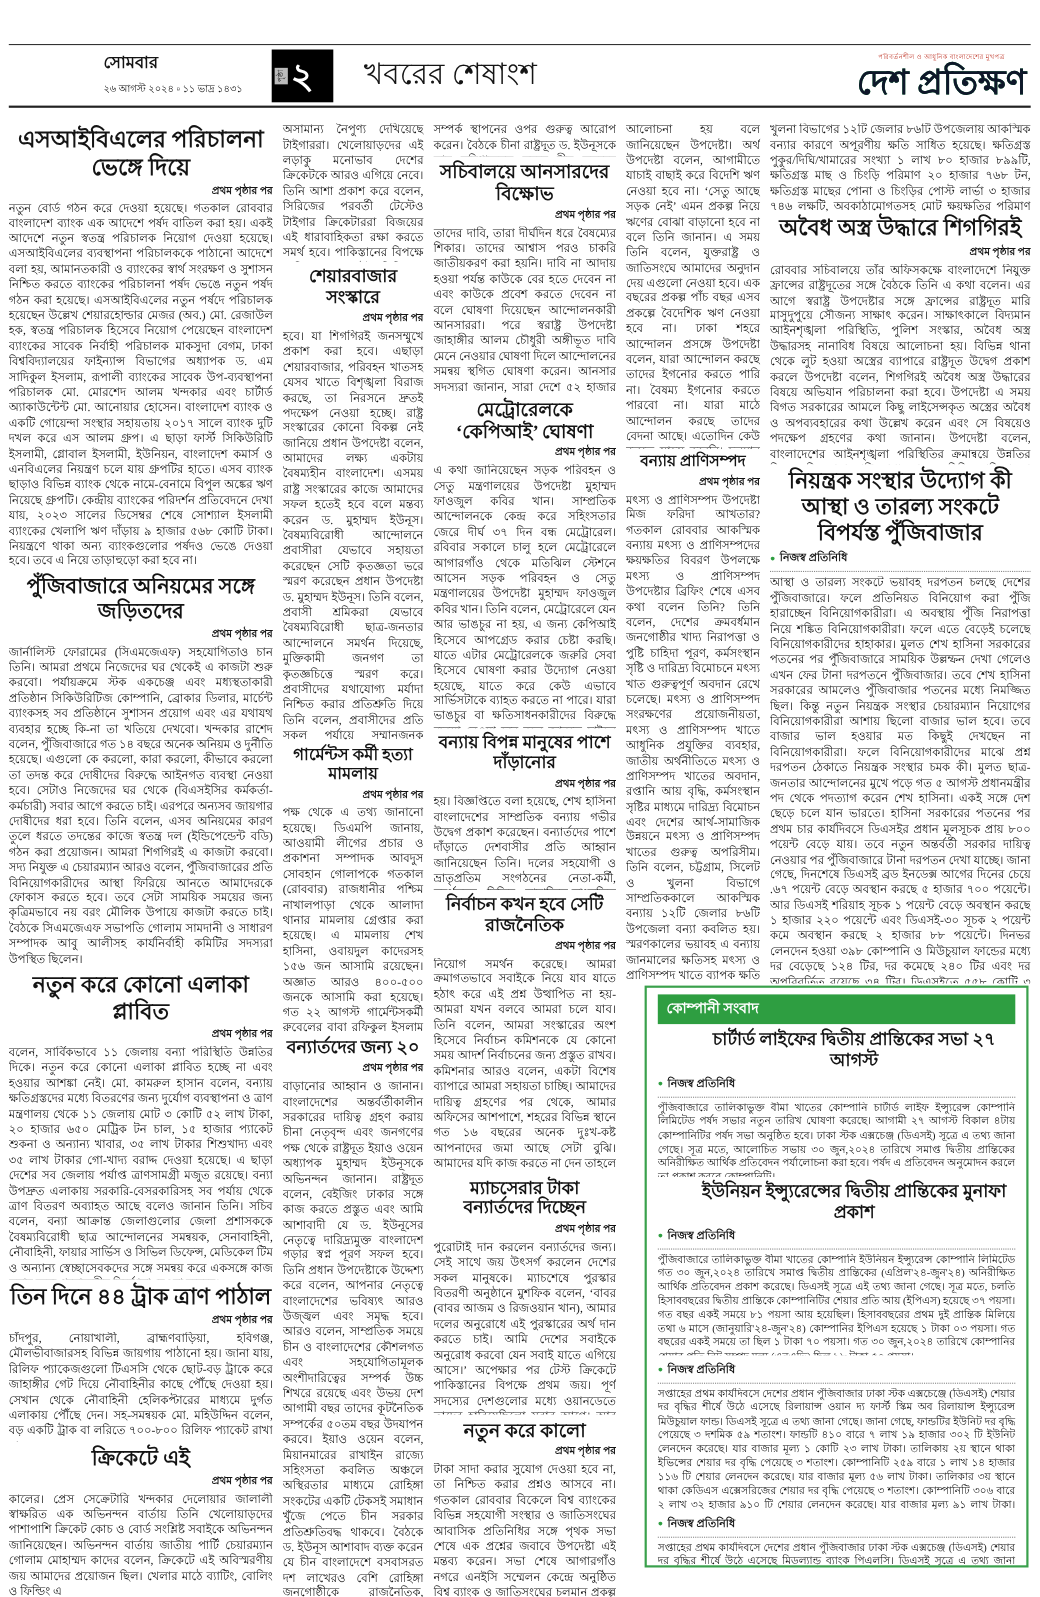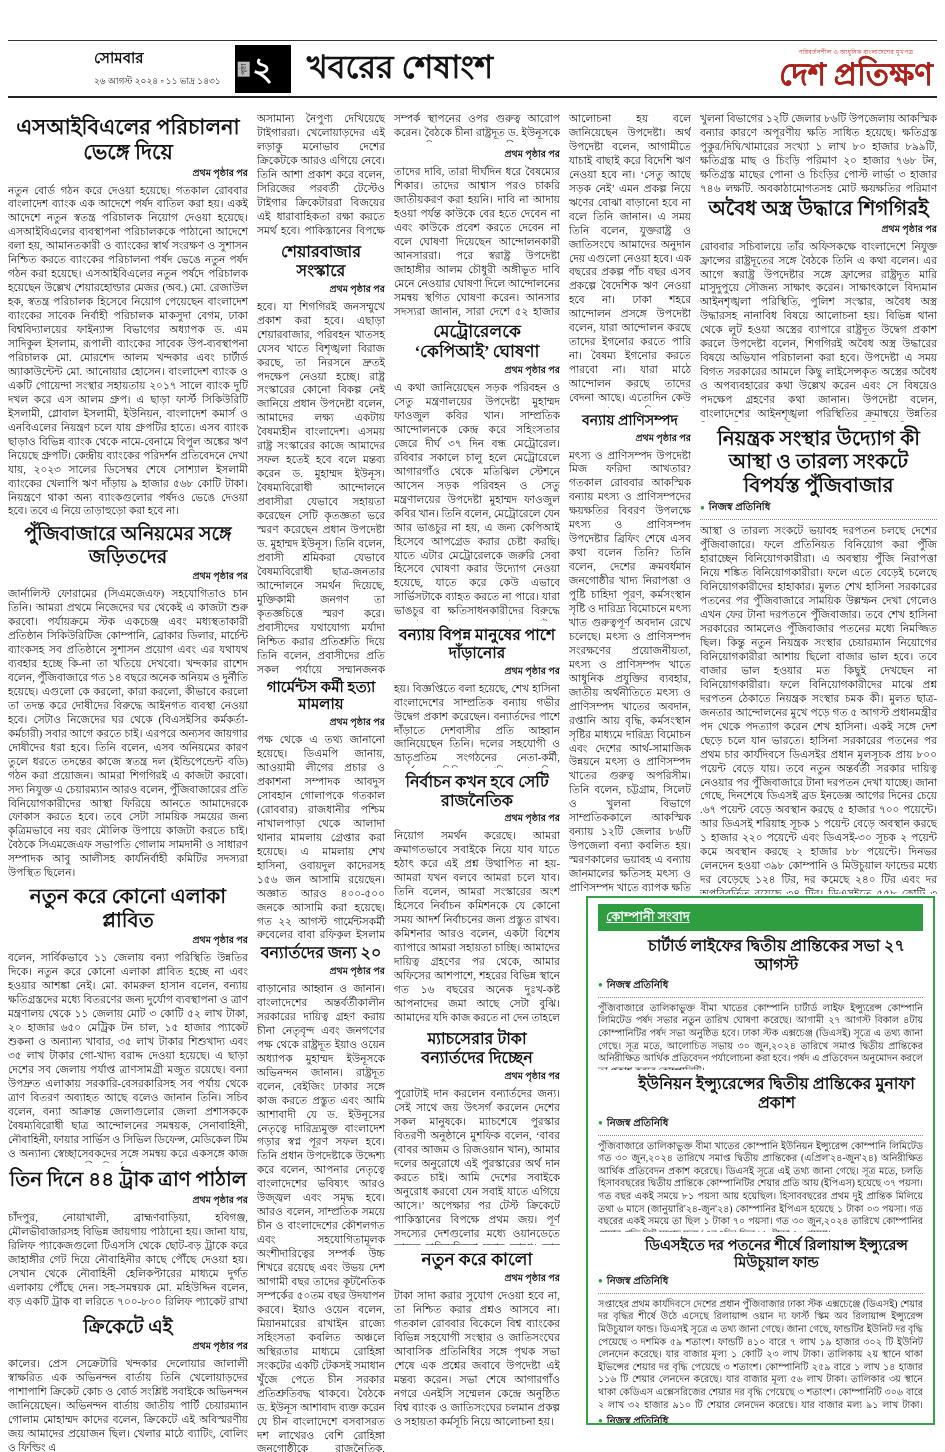"সোমবার" .masthead { gap: none -> 12px }
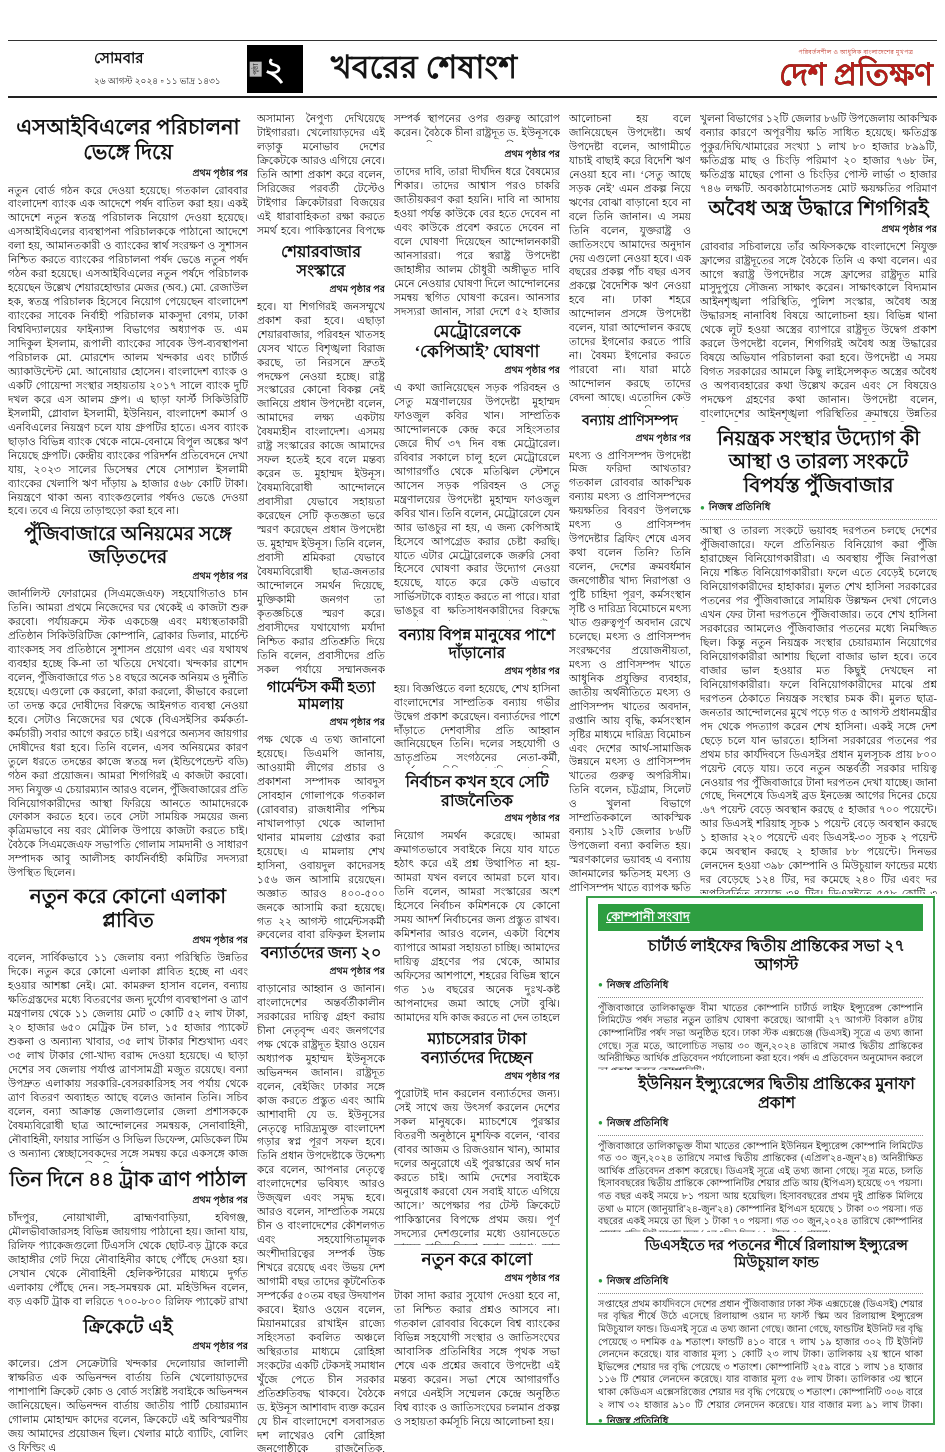"খবরের শেষাংশ" .section { font-size: 32px -> 27px; font-weight: bold -> normal }
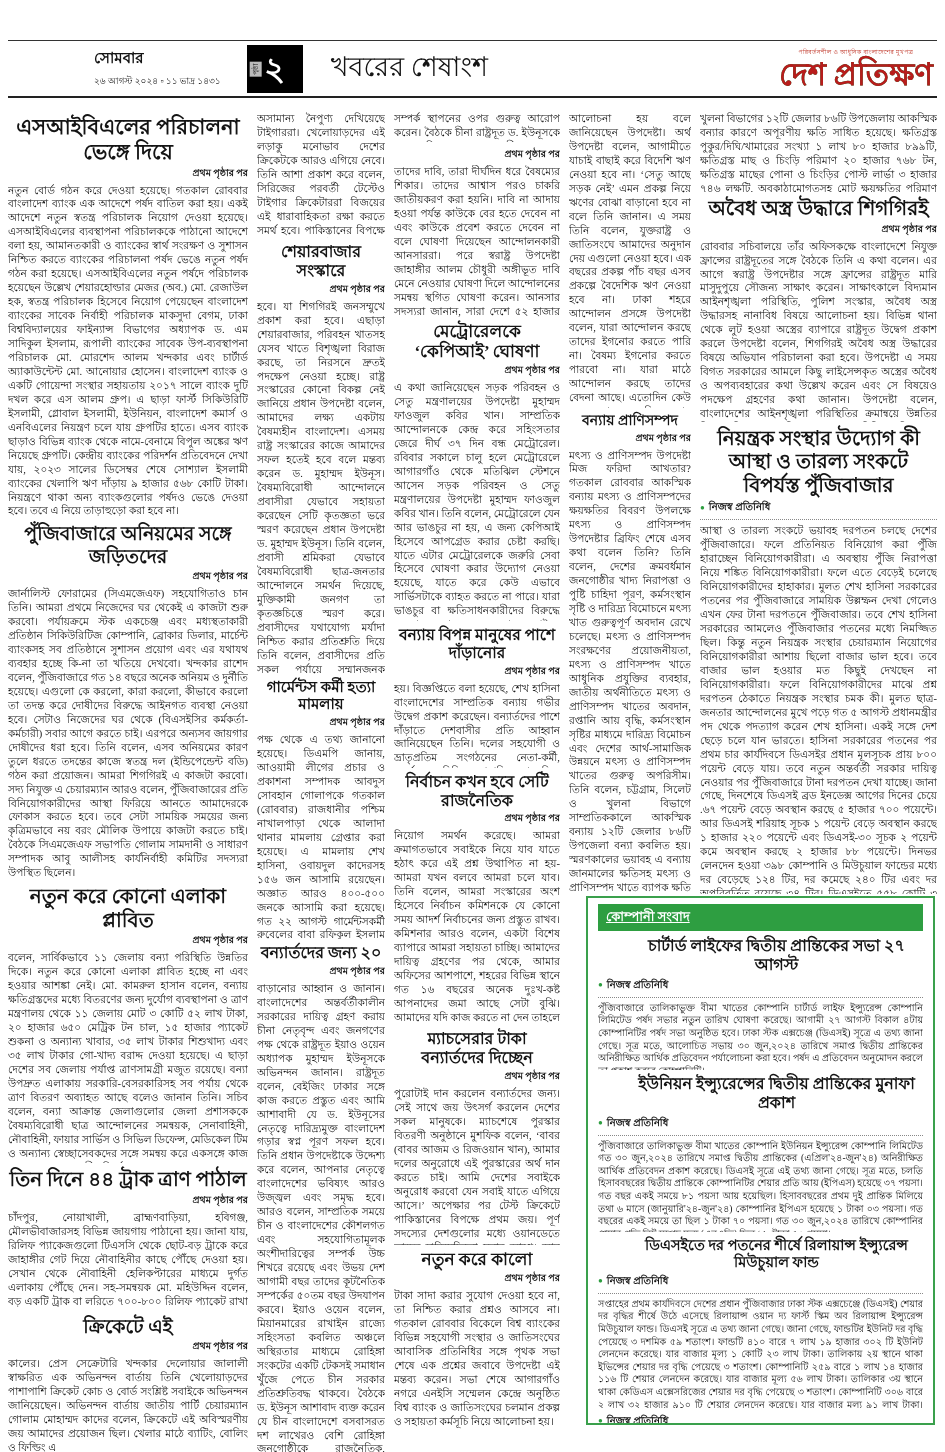"দেশ প্রতিক্ষণ" .papername { color: #b91c1c -> #0f172a }
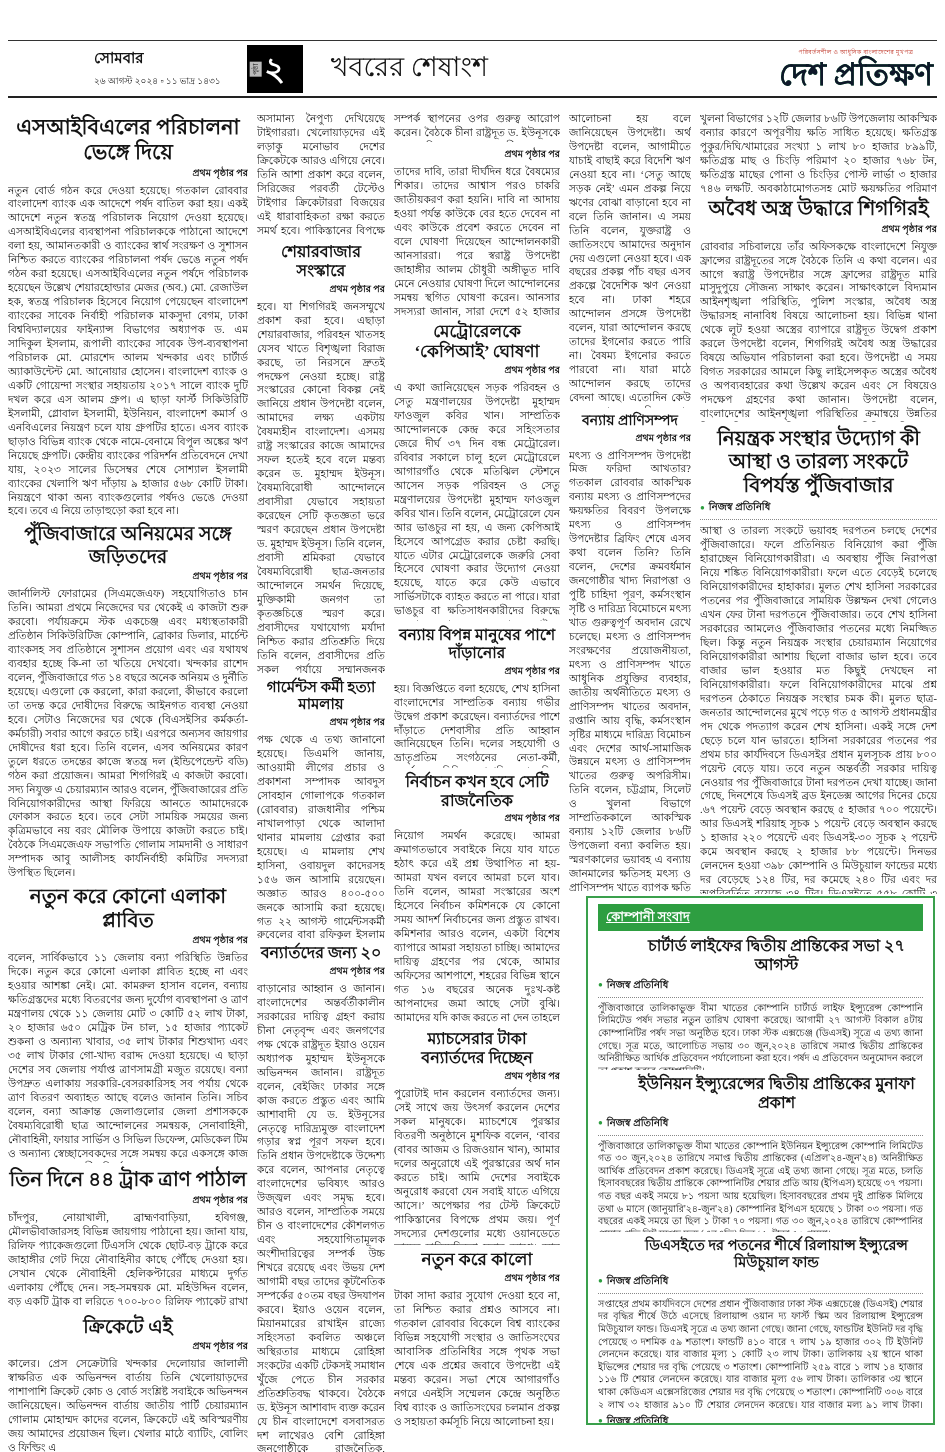"সচিবালয়ে আনসারদের বিক্ষোভ" h2.hl { html: none -> <h2>সচিবালয়ে আনসারদের বিক্ষোভ</h2> }
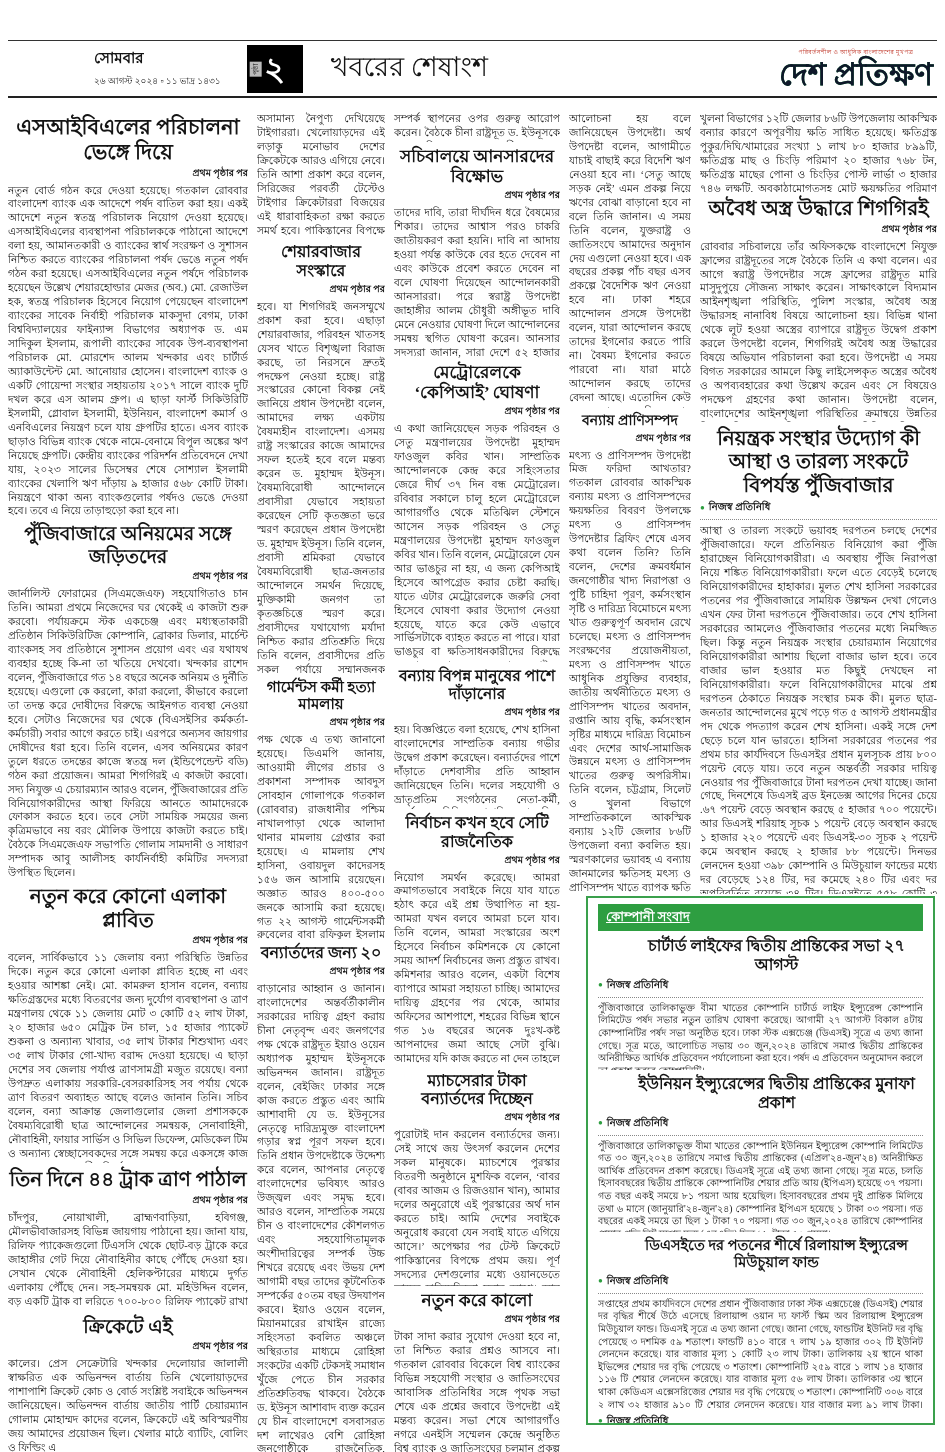"কোম্পানী সংবাদ" .boxhead { text-decoration: underline -> none }
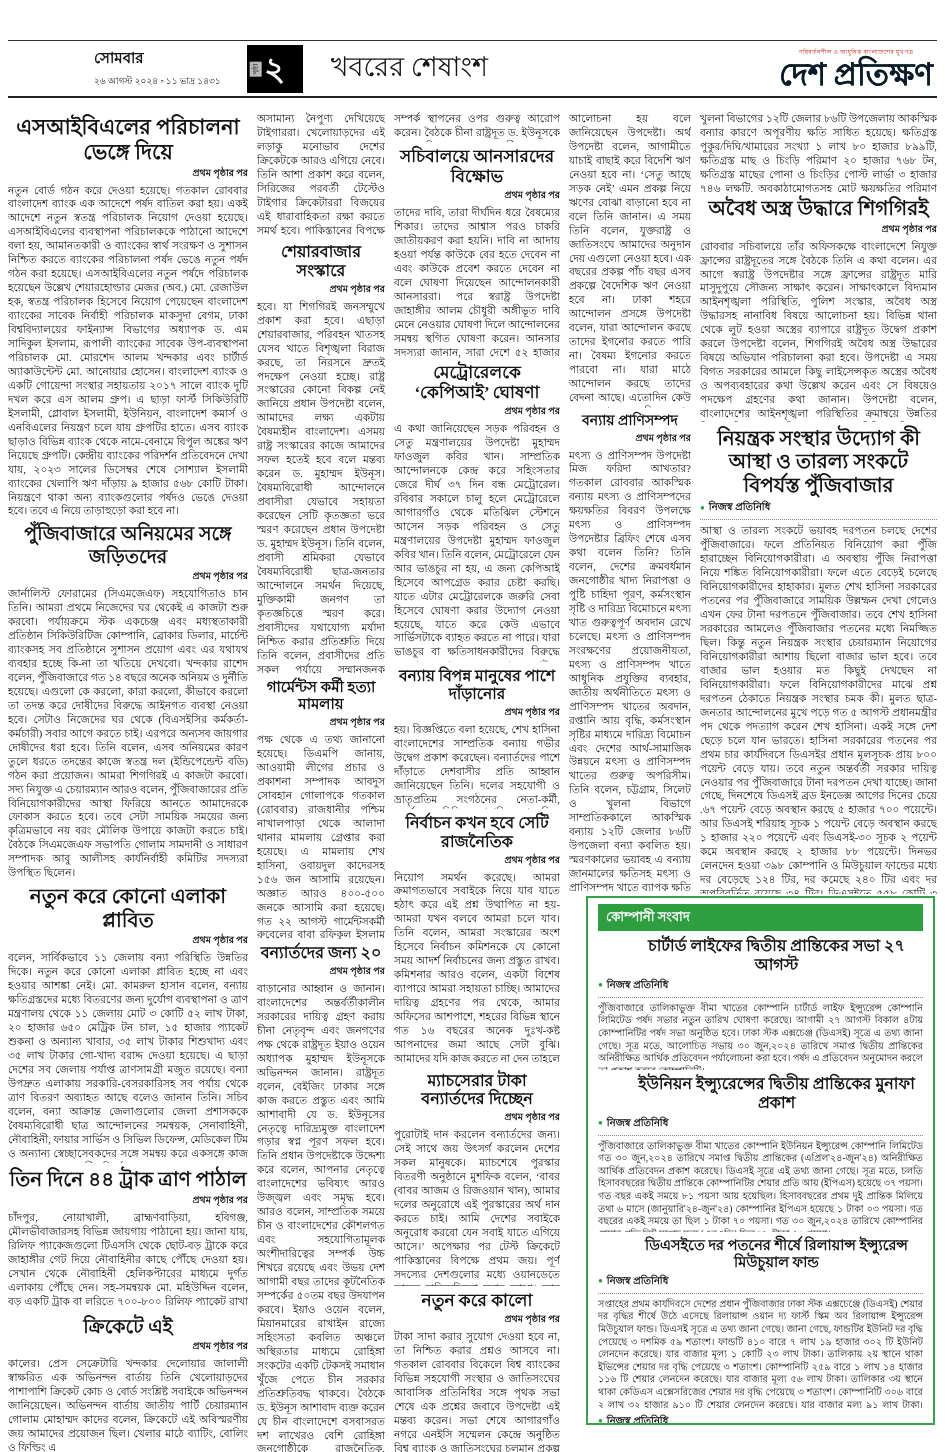"ডিএসইতে দর পতনের শীর্ষে রিলায়ান্স" h2.hl { html: <h2>ডিএসইতে দর পতনের শীর্ষে রিলায়ান্স ইন্স্যুরেন্স মিউচুয়াল ফান্ড</h2> -> none }
